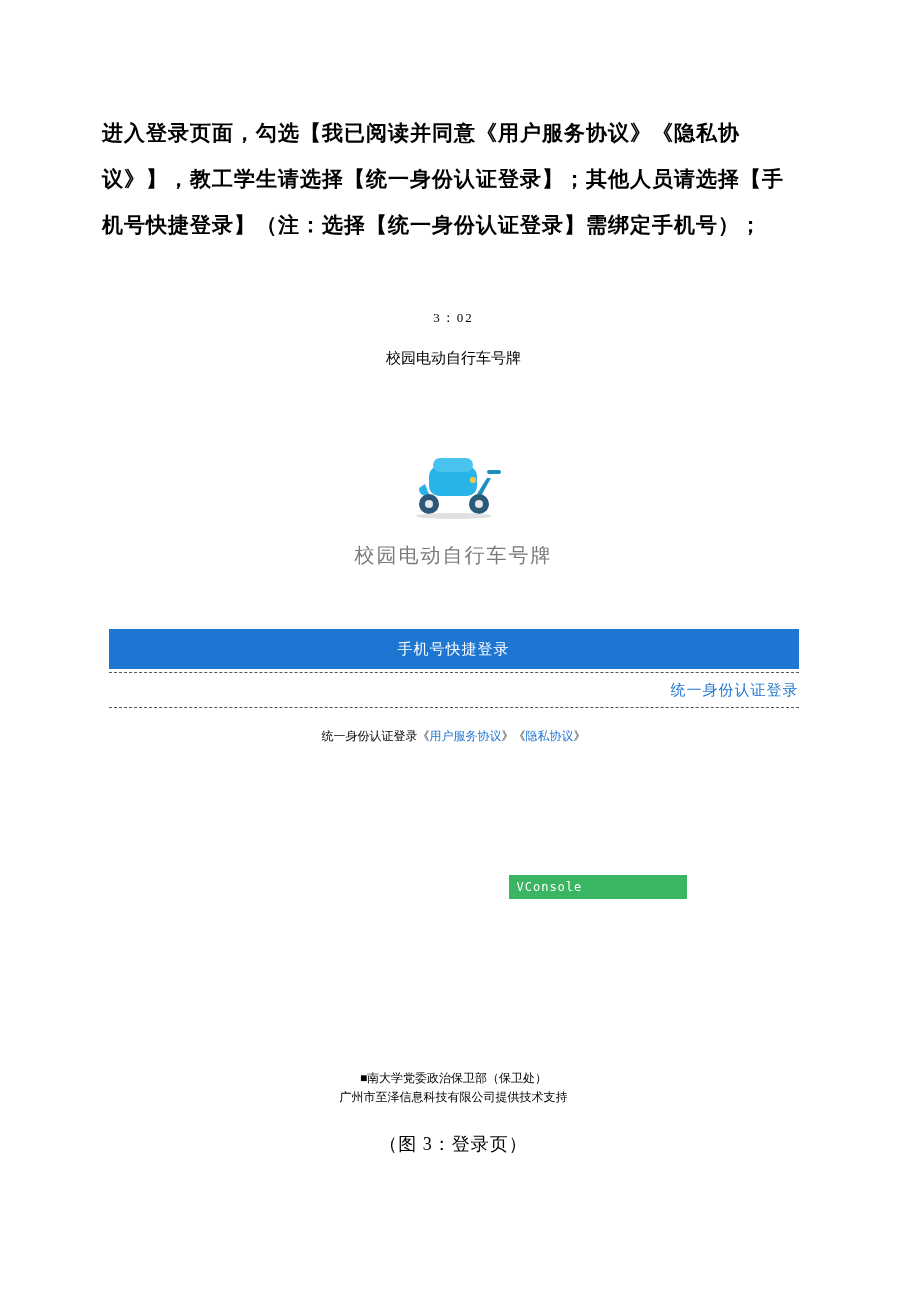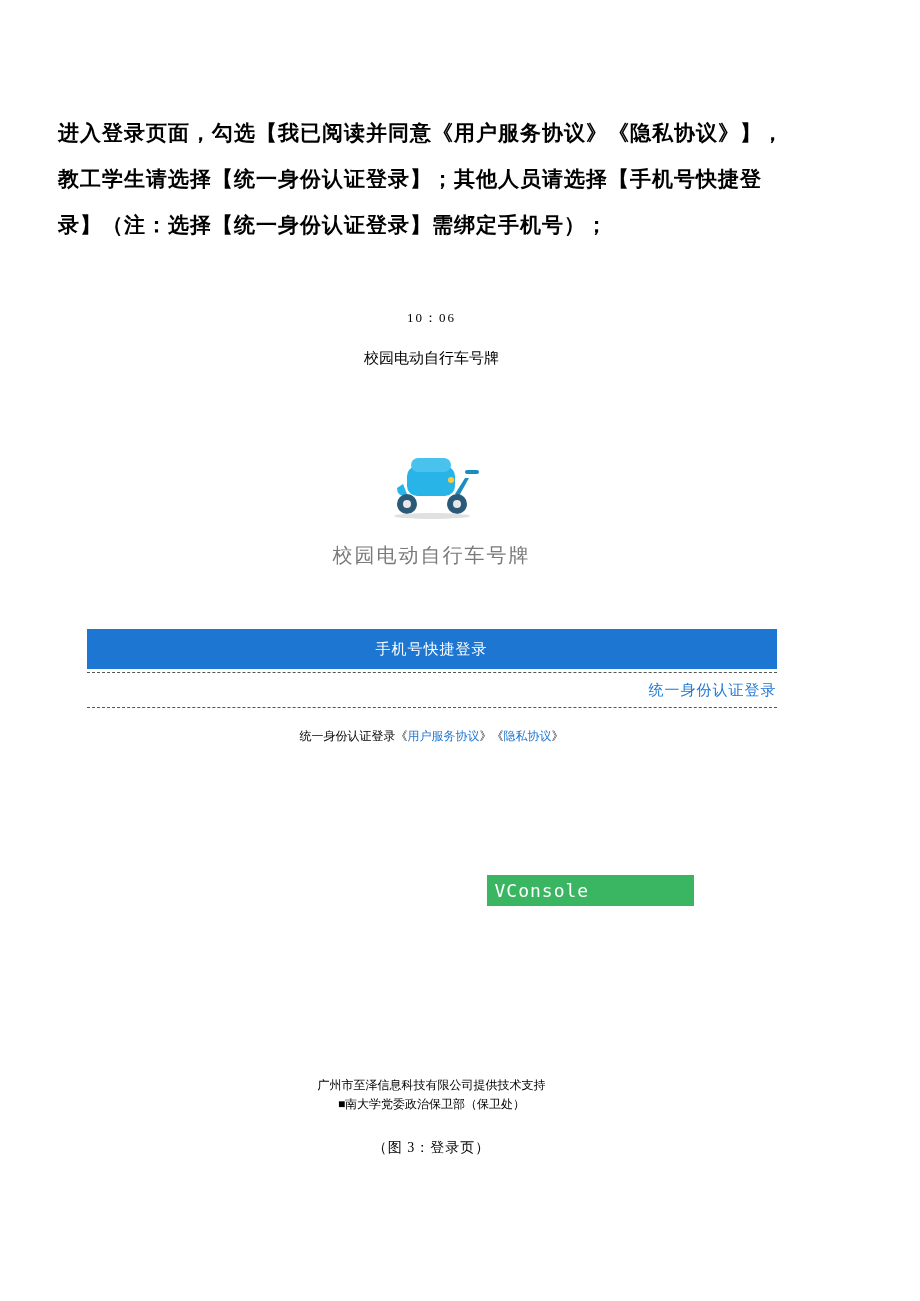"进入登录页面，勾选【我已阅读并同意《用户服务协议》《隐私协议》】，教工学生请选择" .page-content { padding: 110px 115px 40px 58px -> 110px 115px 40px 102px }
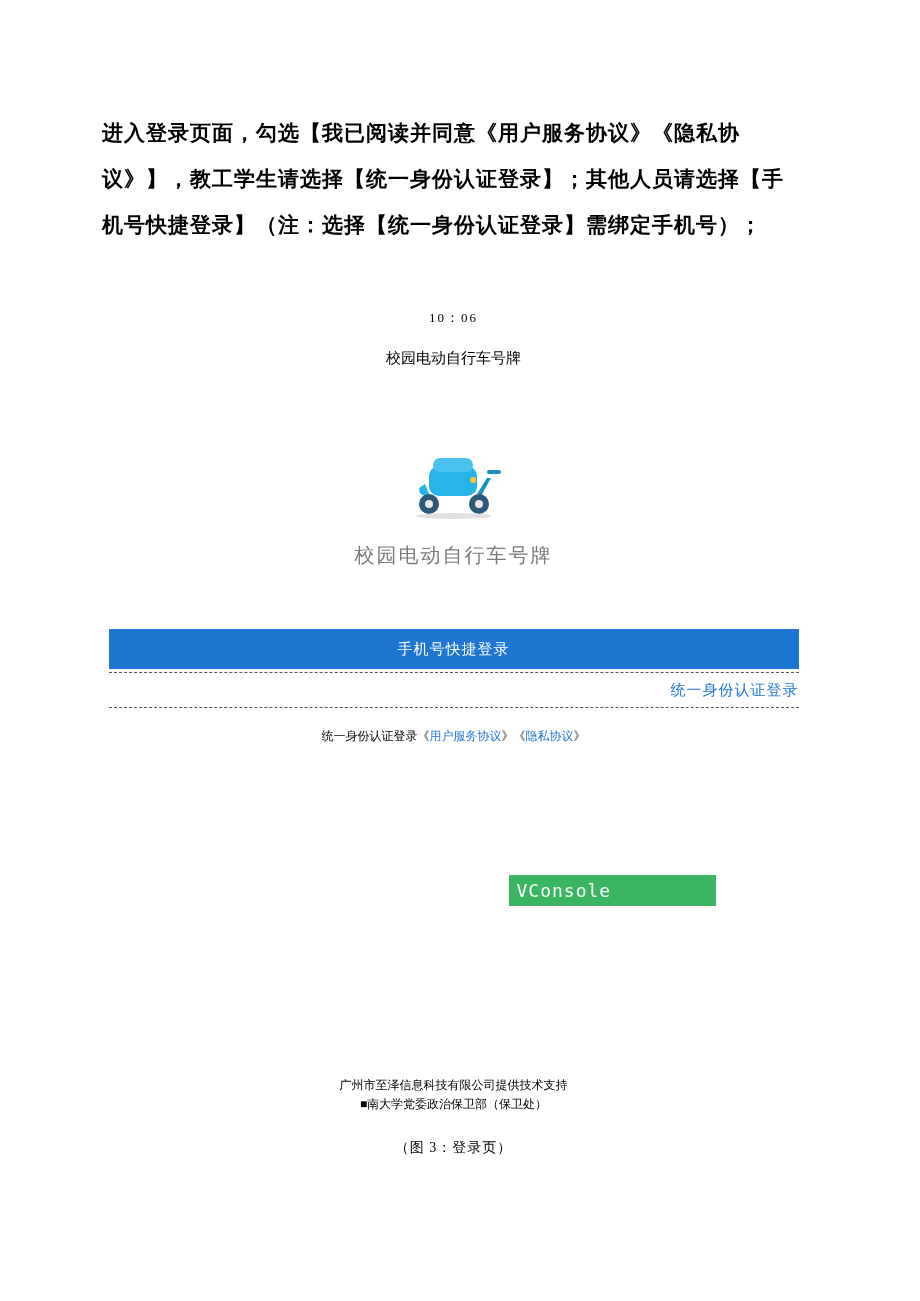"10：06" div.time { text: 10：06 -> 3：02 }
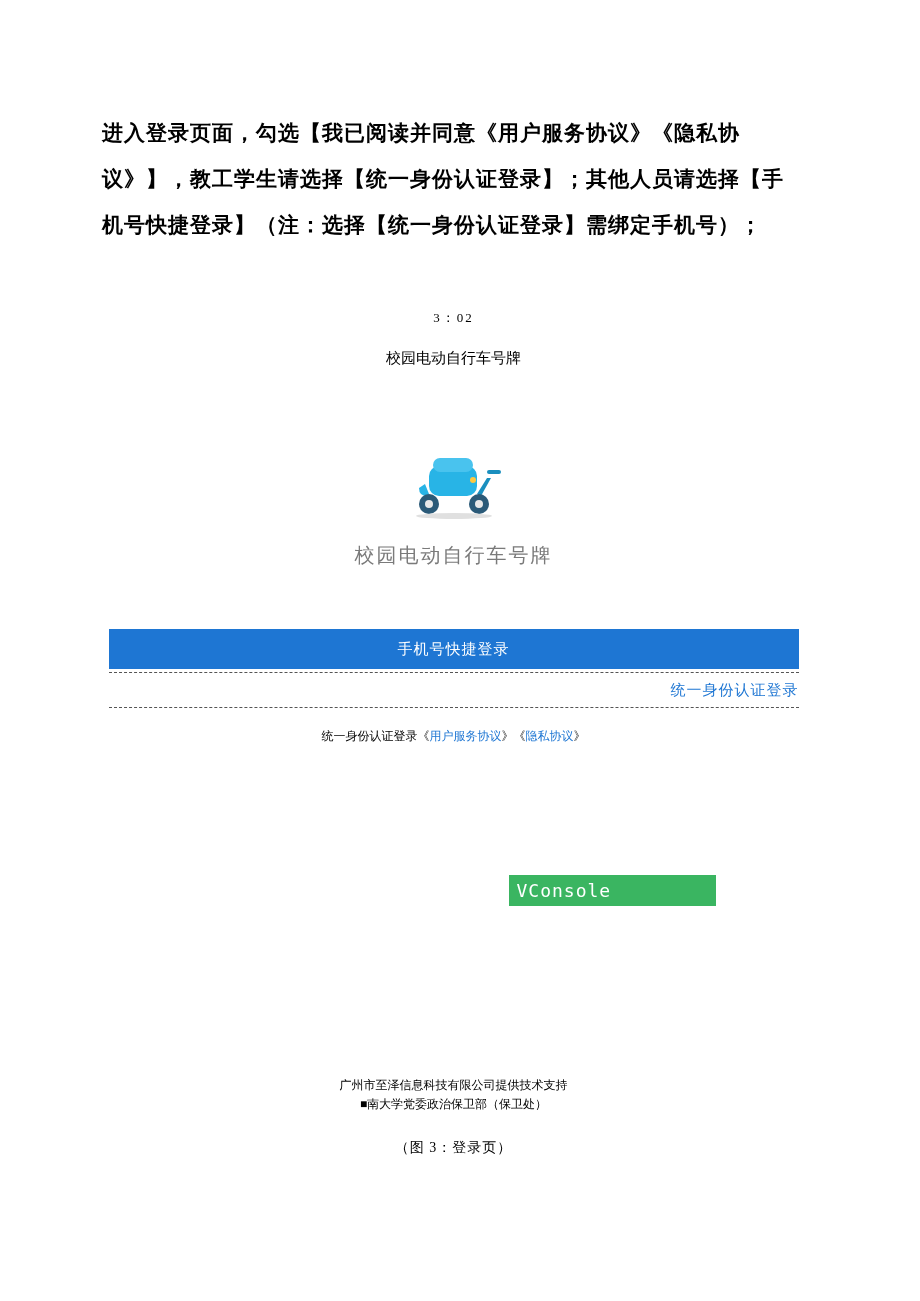"VConsole" .vconsole { font-size: 18px -> 12px }
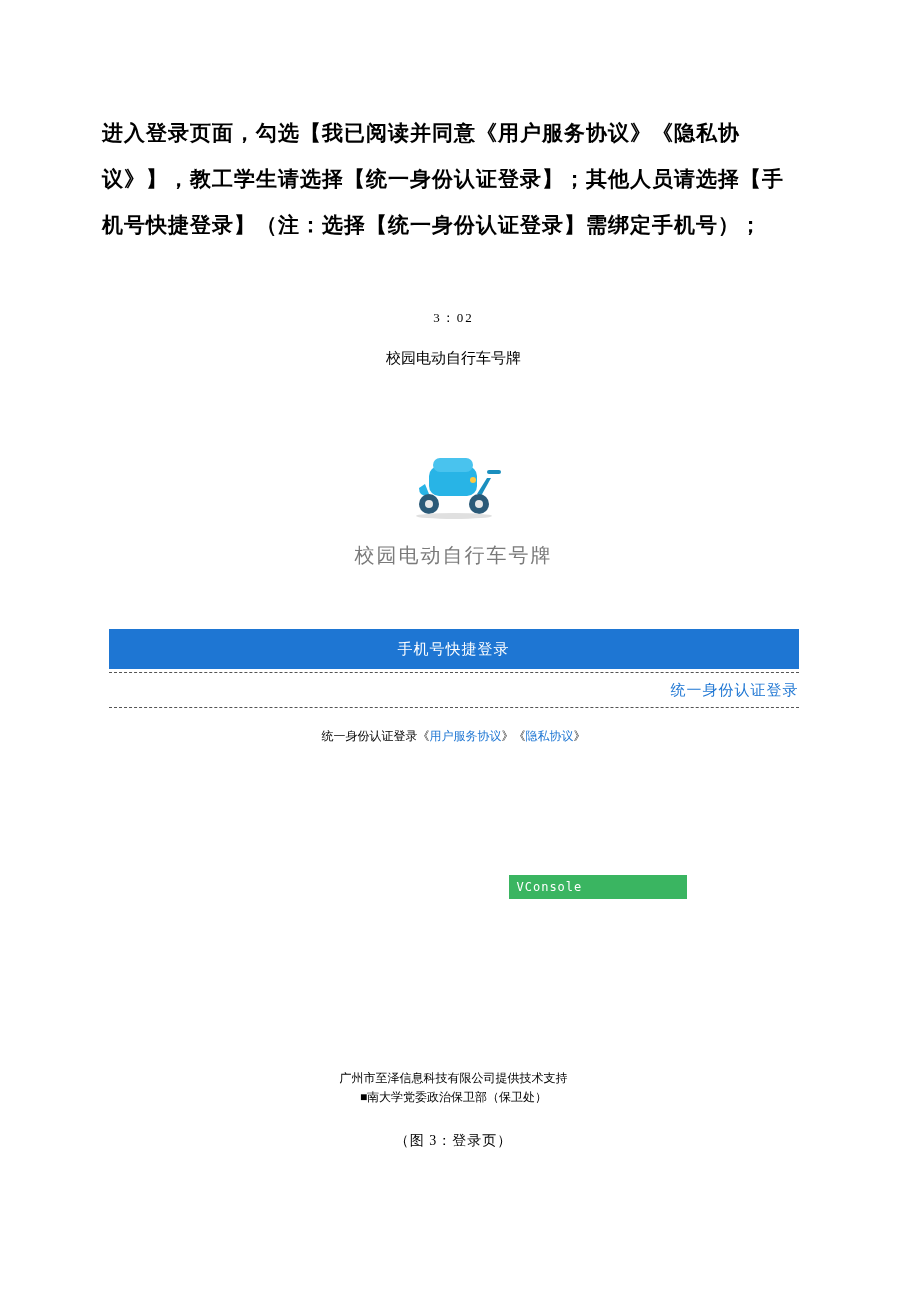"广州市至泽信息科技有限公司提供技术支持" div { order: before "■南大学党委政治保卫部（保卫处）" -> after "■南大学党委政治保卫部（保卫处）" }
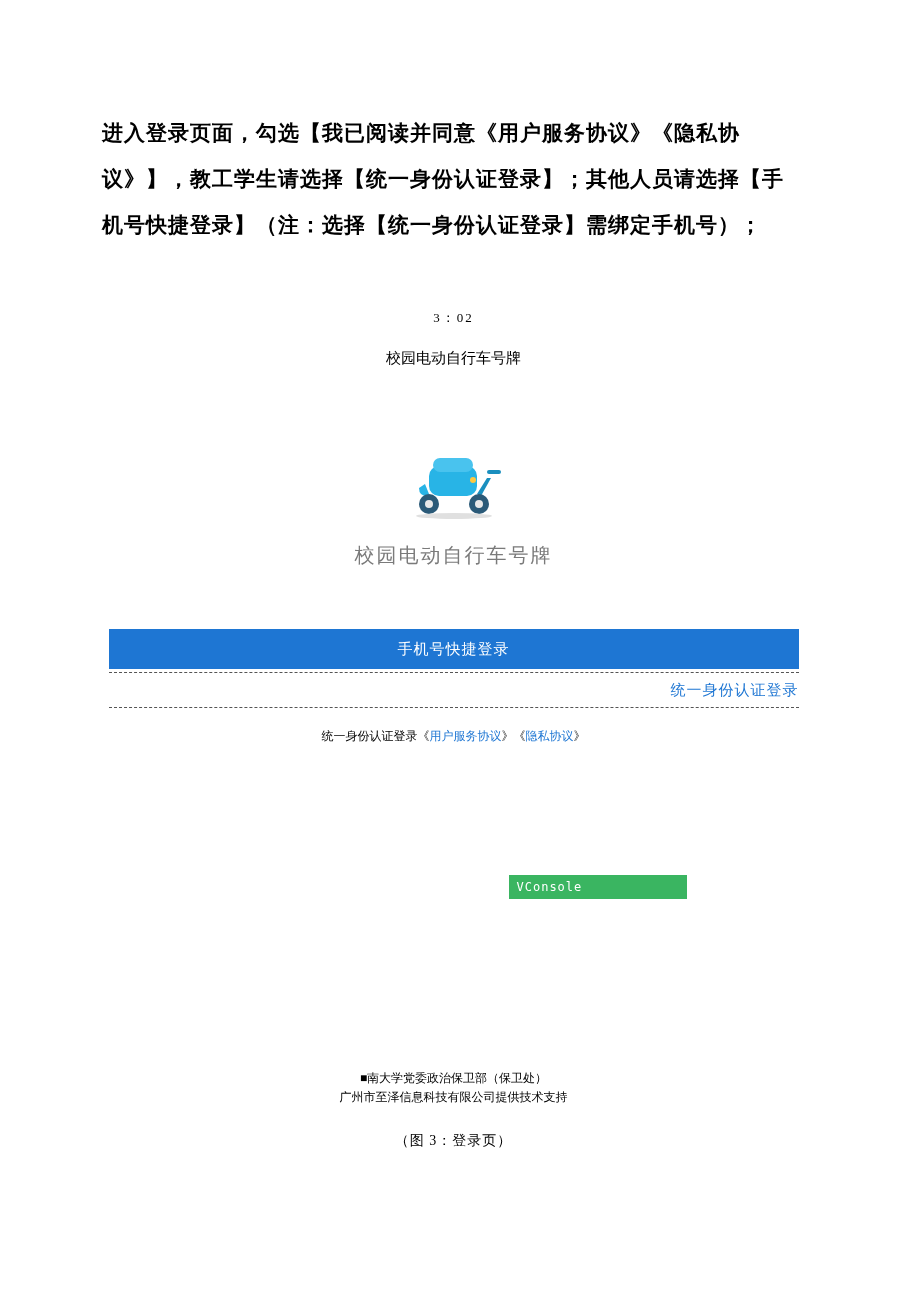"（图 3：登录页）" .caption { font-size: 14px -> 18px }
